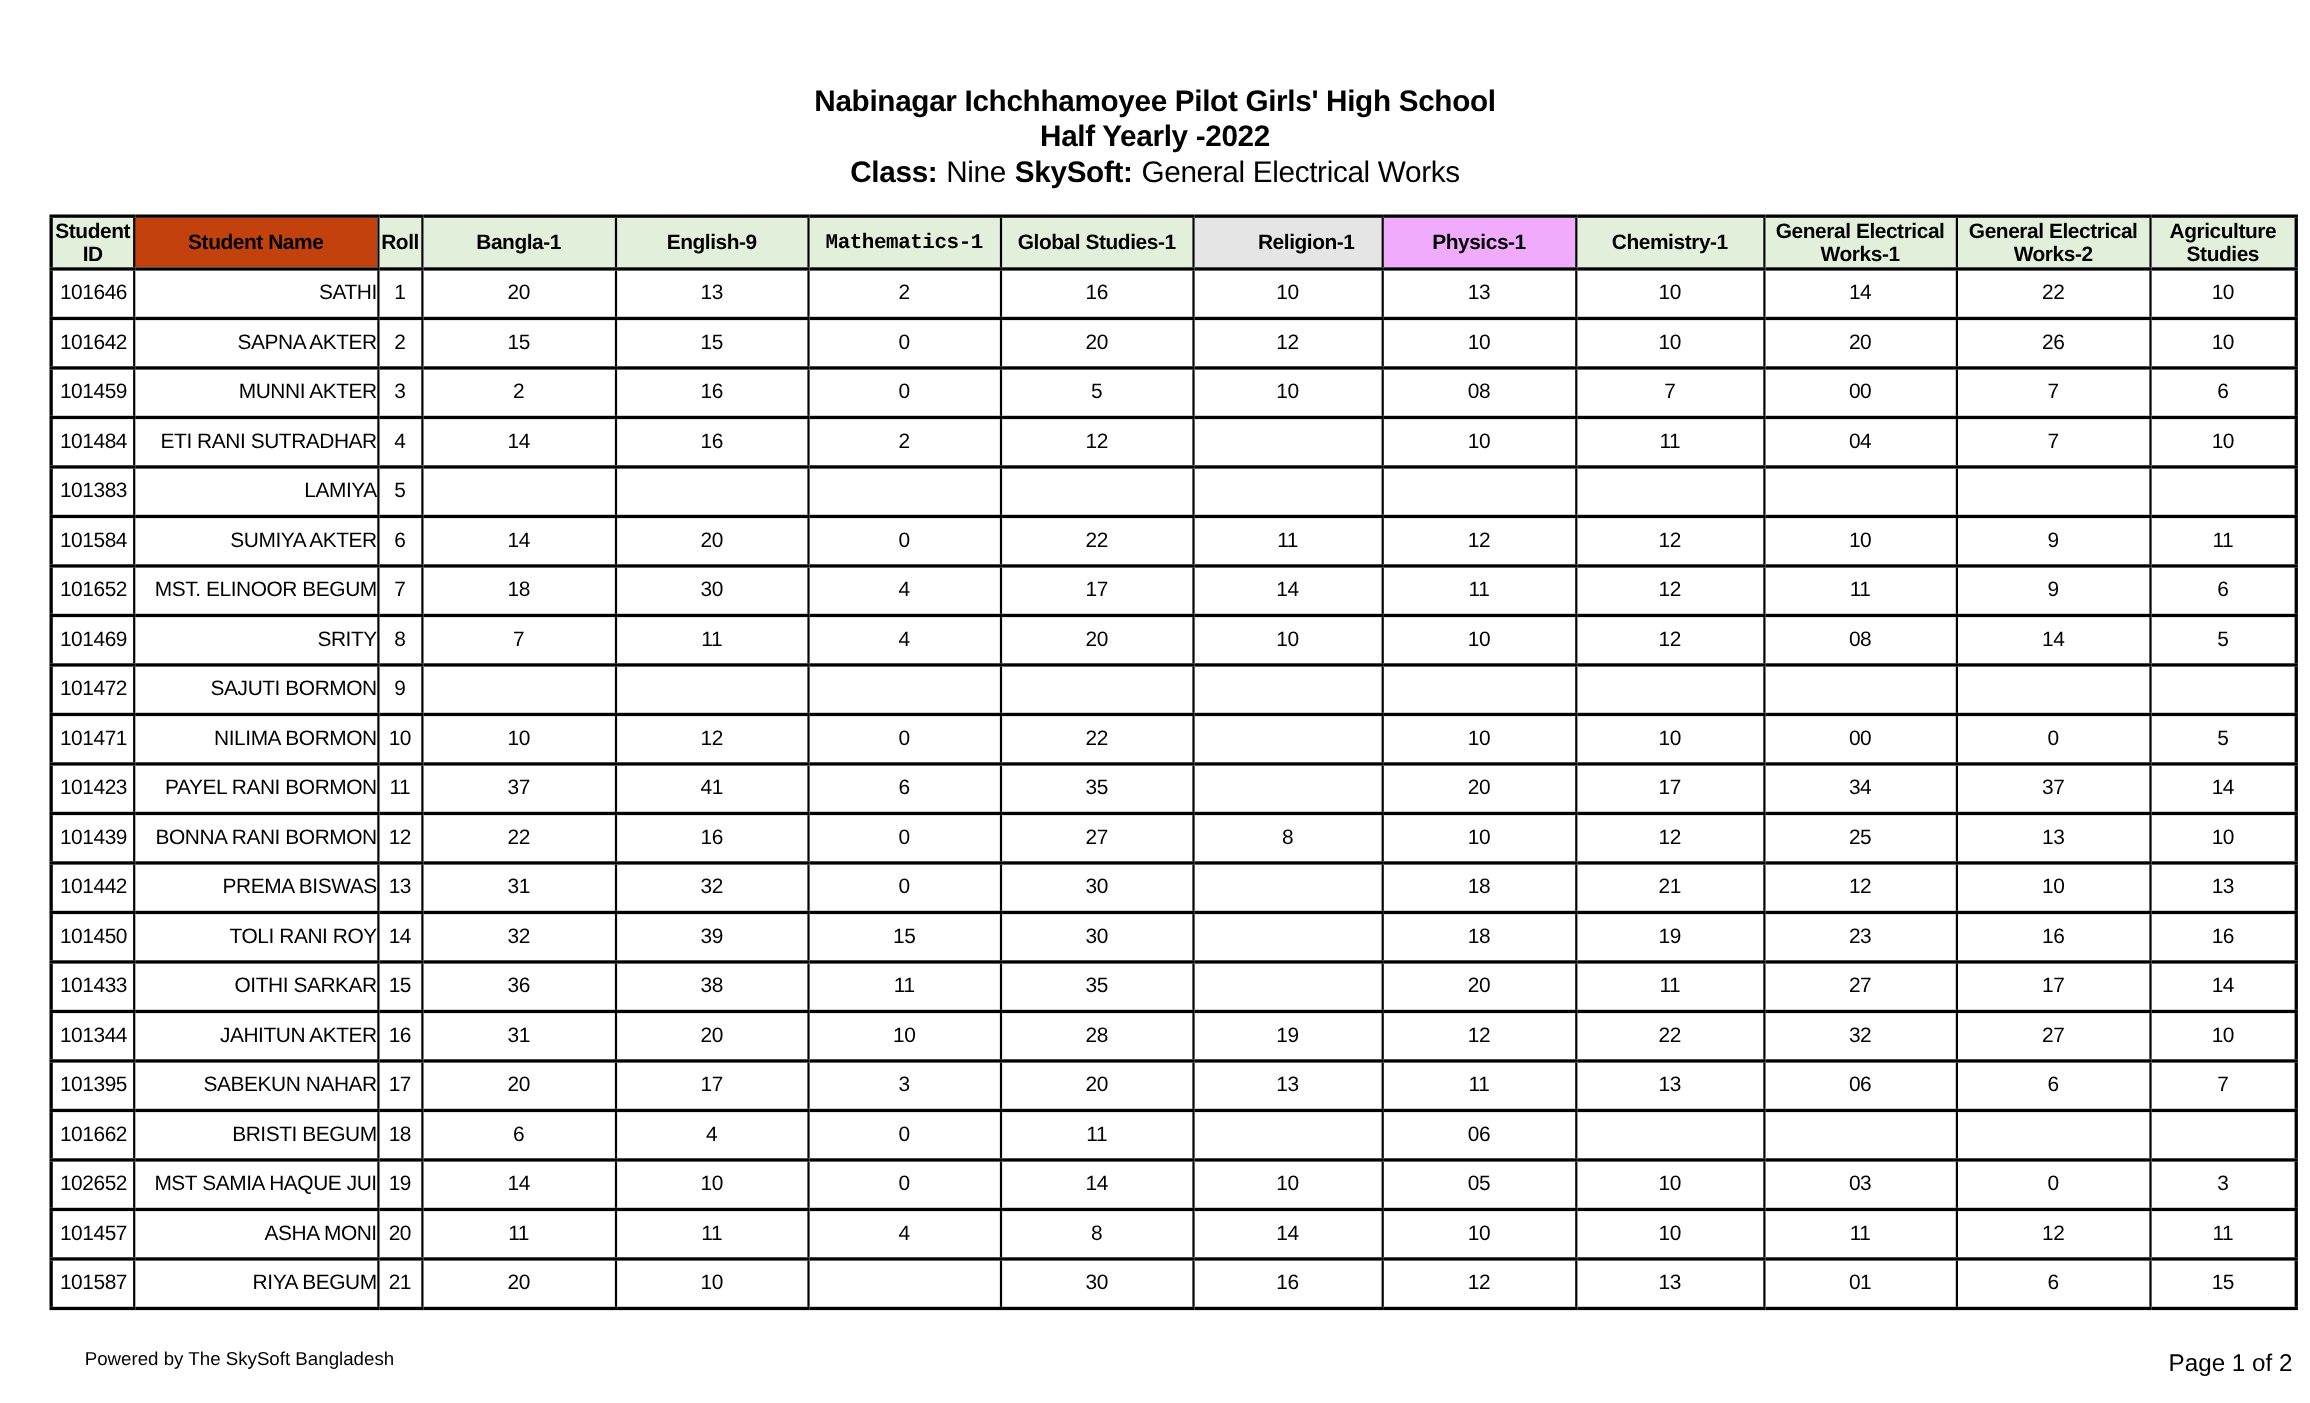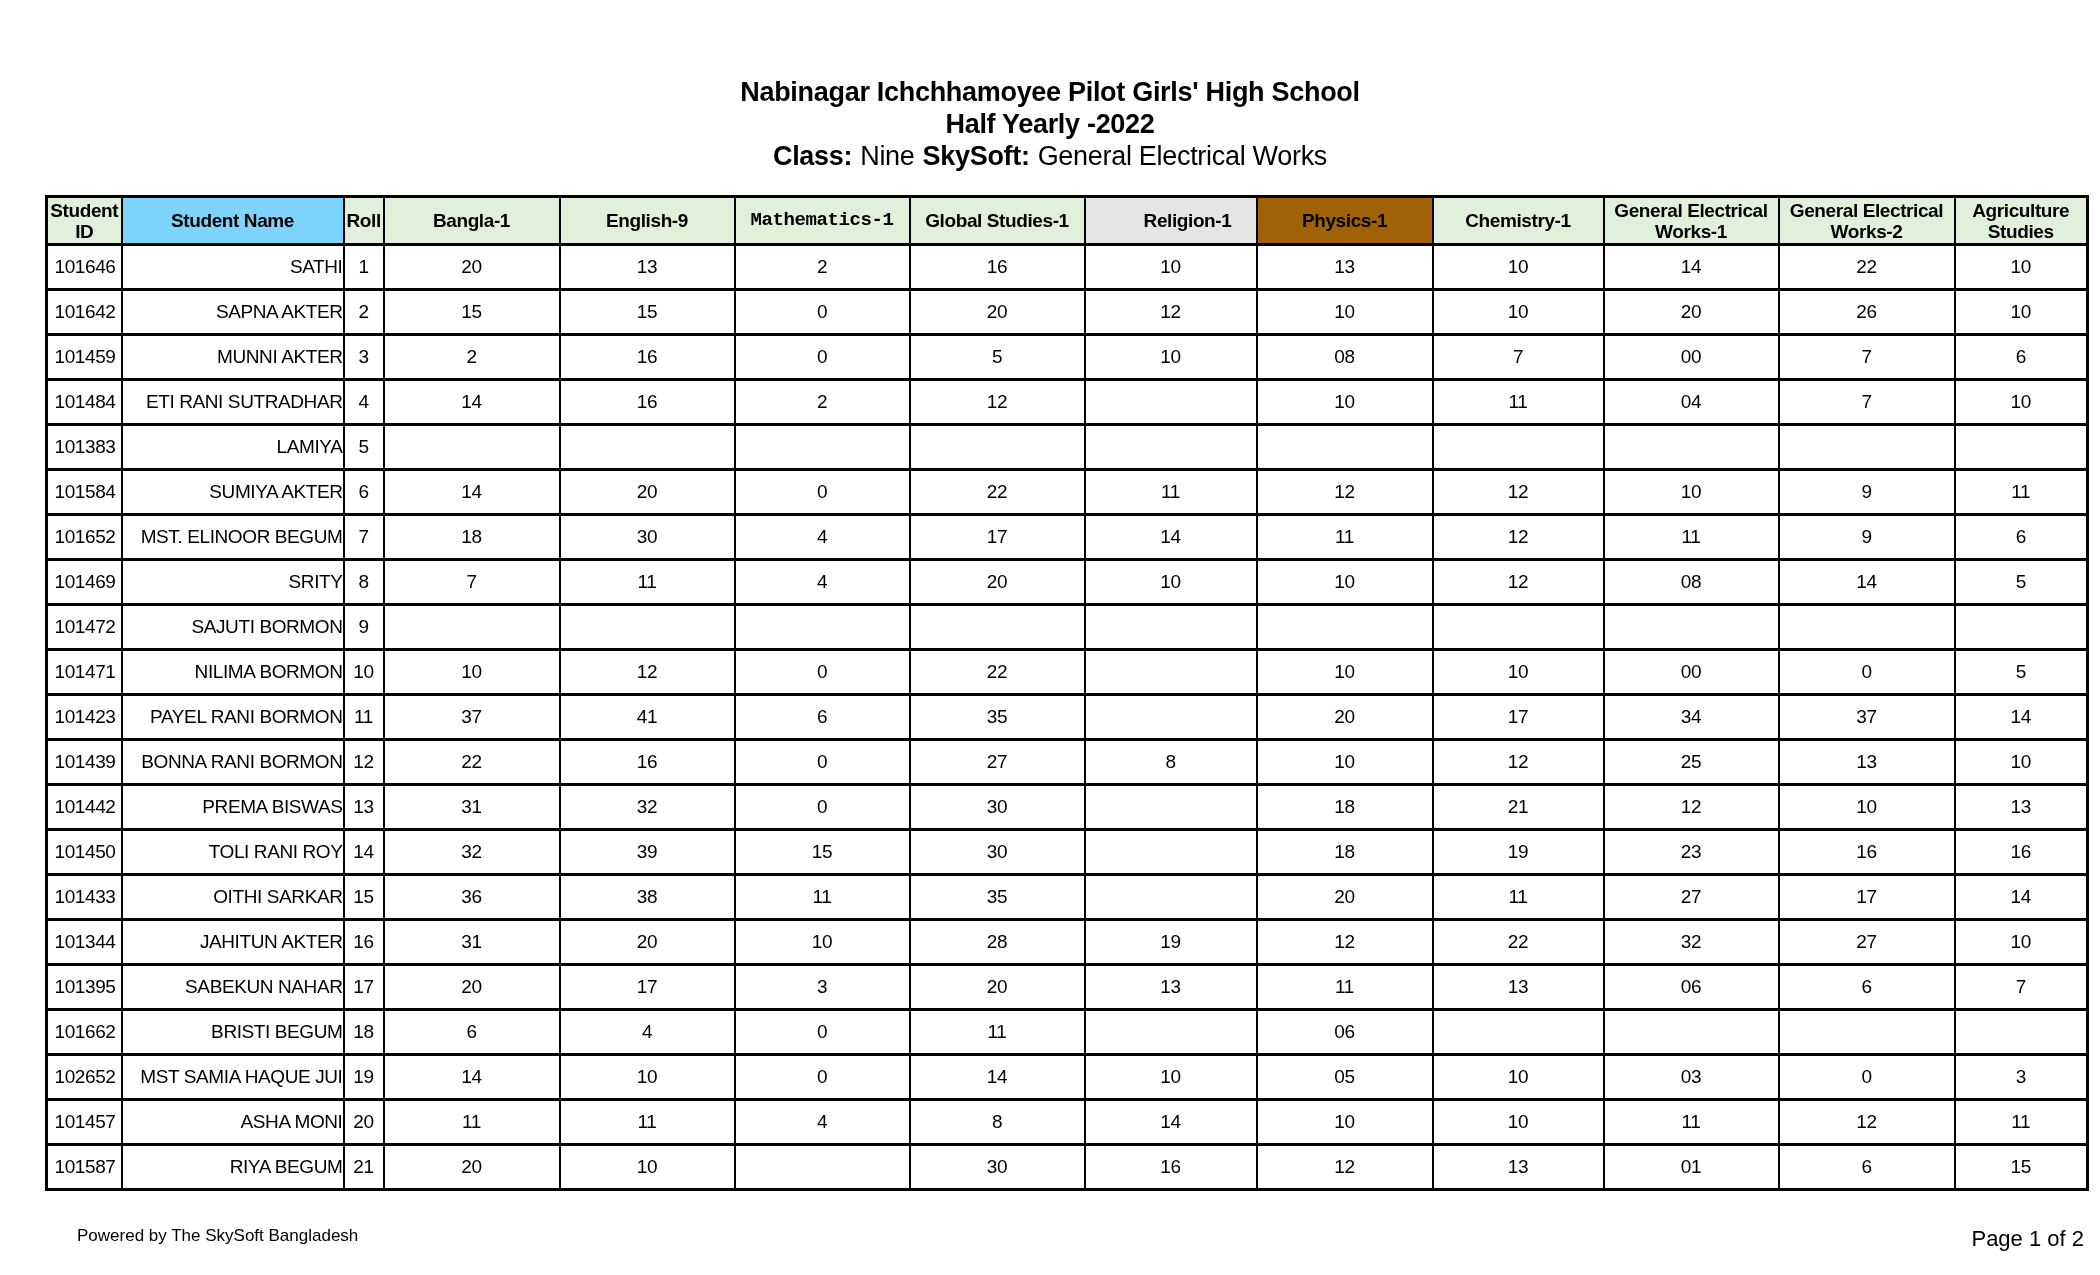"Student Name" th { background: #7dd3fc -> #c2410c }
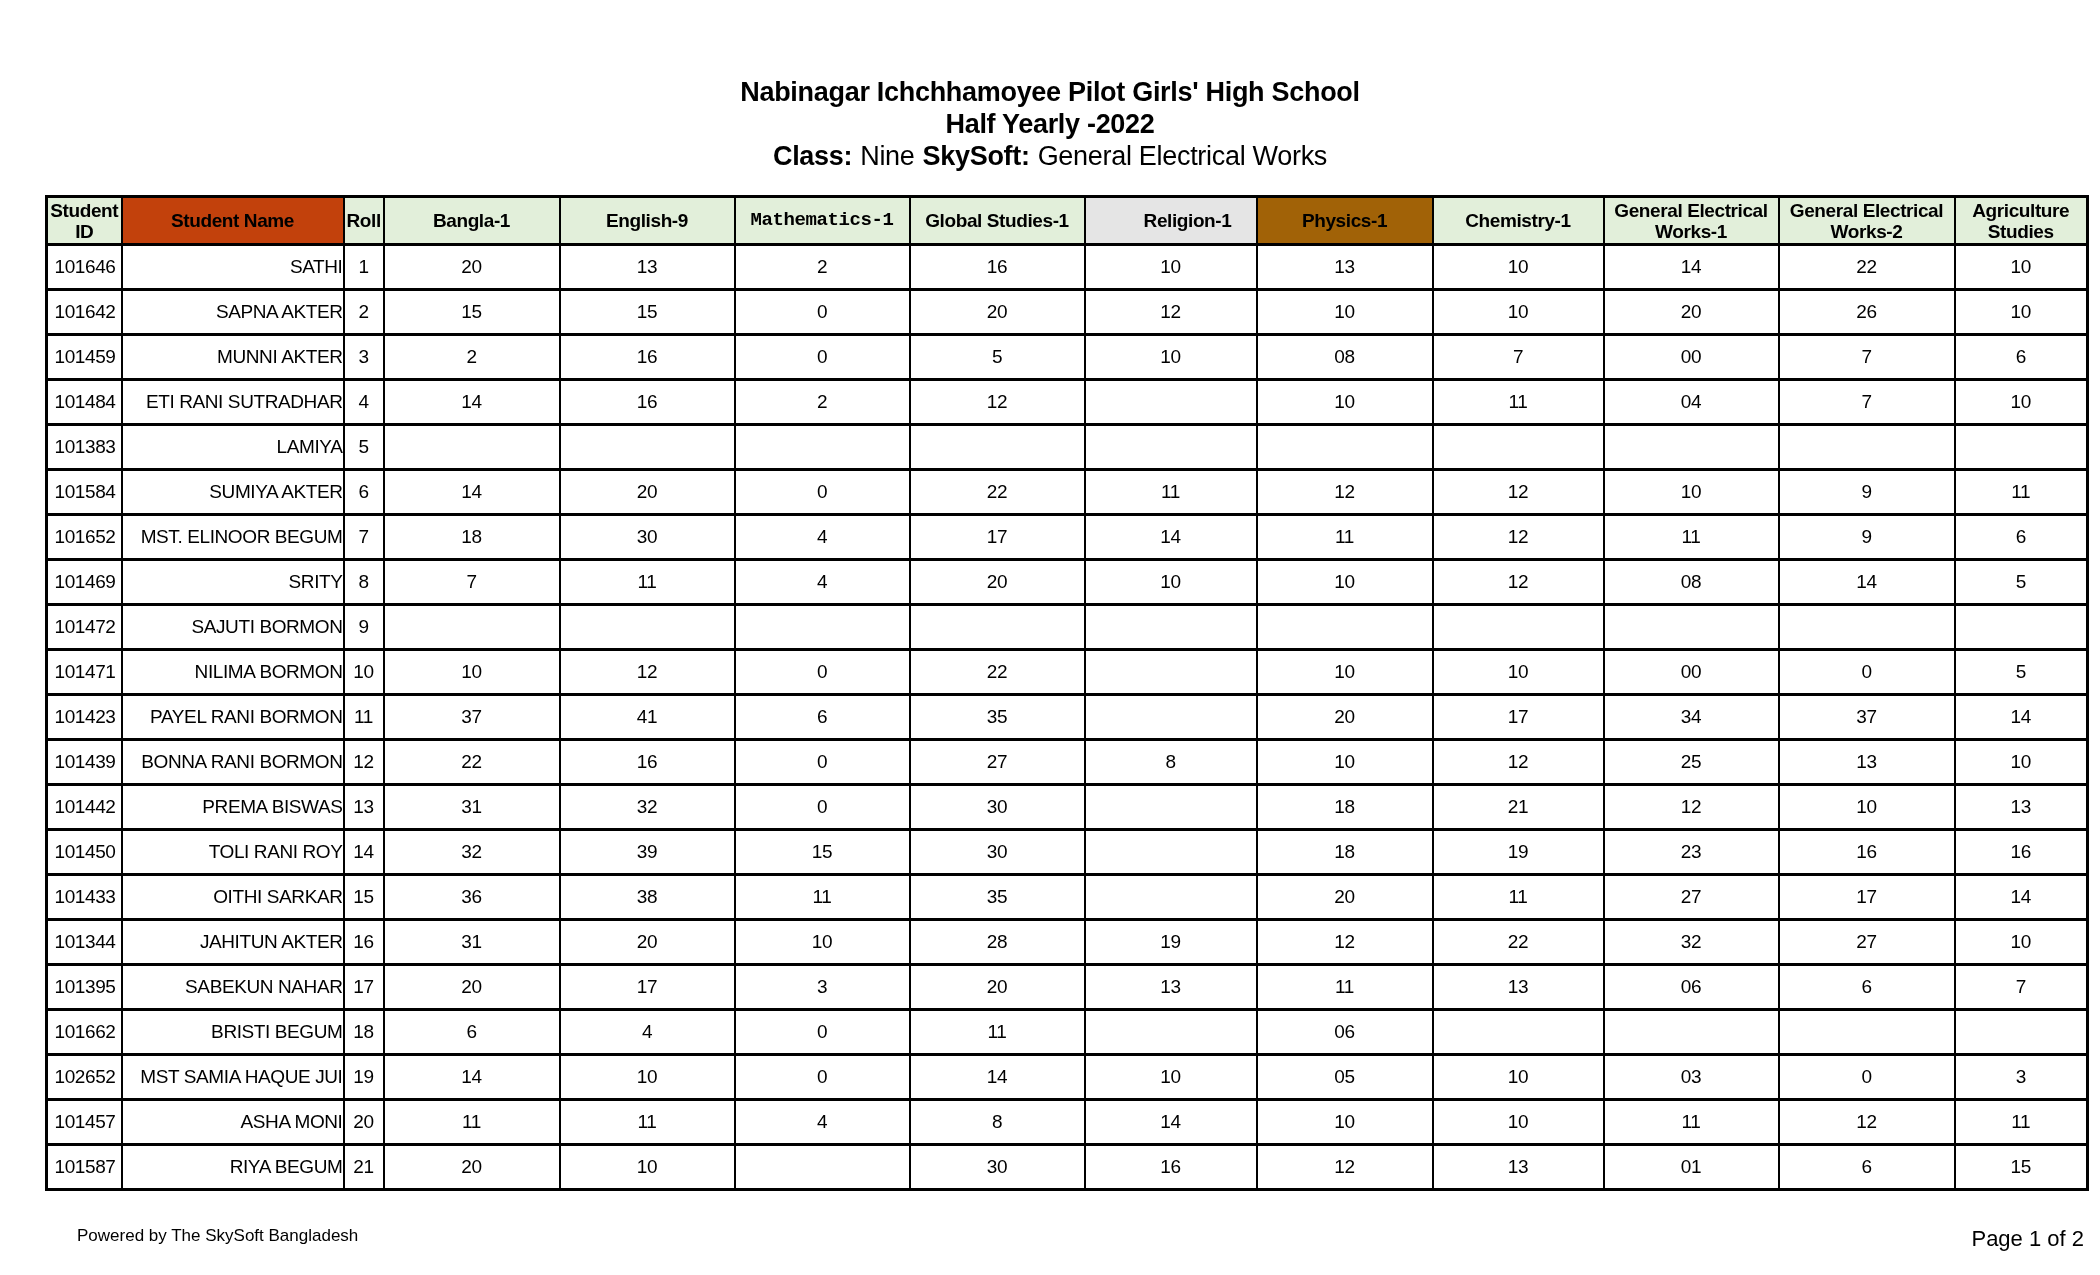"Physics-1" th { background: #a16207 -> #f0abfc }
